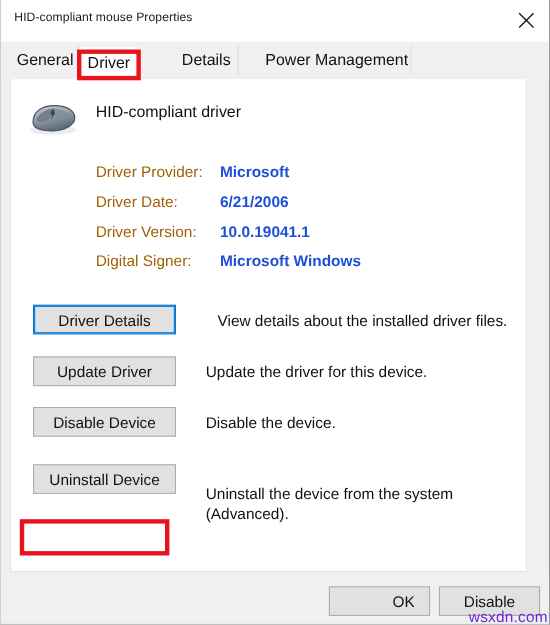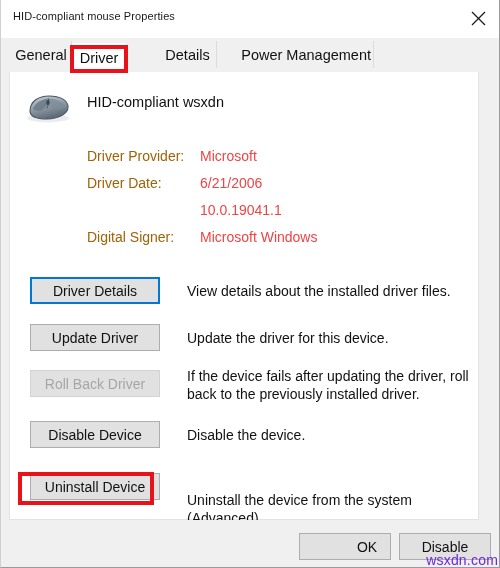"HID-compliant wsxdn" div { text: wsxdn -> driver }
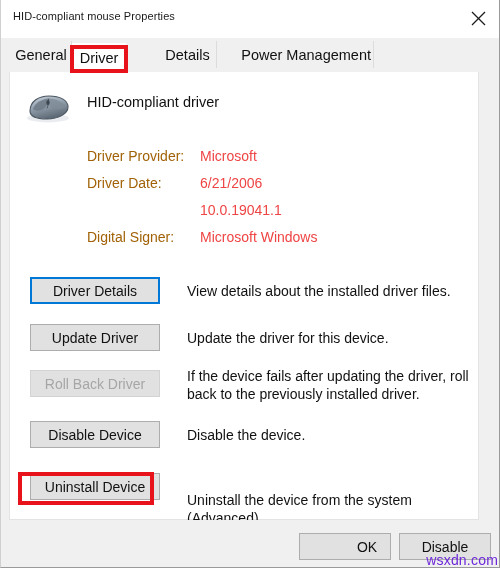"Microsoft" .info-value { color: #ef4444 -> #1d4ed8; font-weight: none -> bold }
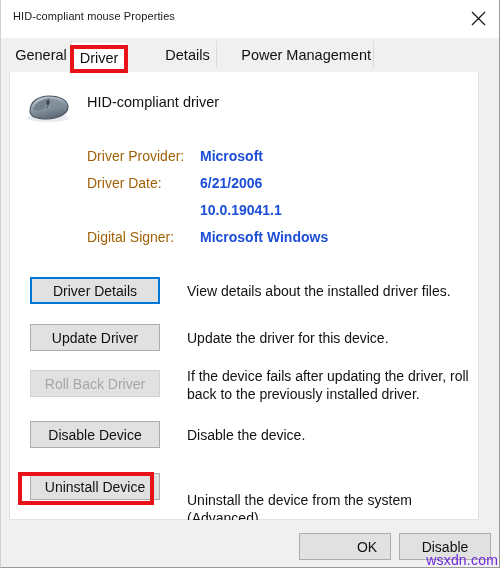"Driver Version:" span.info-label { html: none -> <span>Driver Version:</span> }
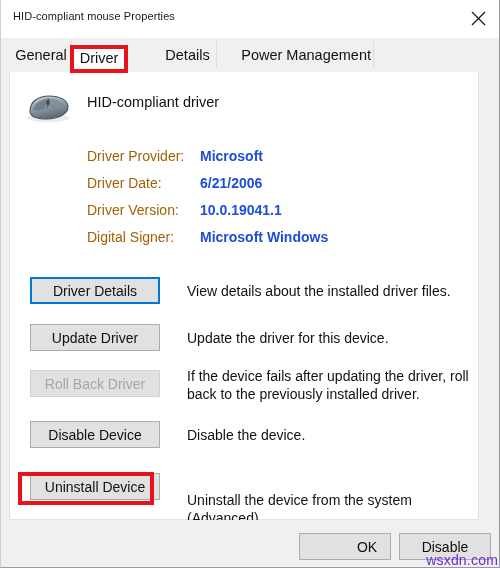"View details about the installed" div.action-desc { text-align: none -> center }
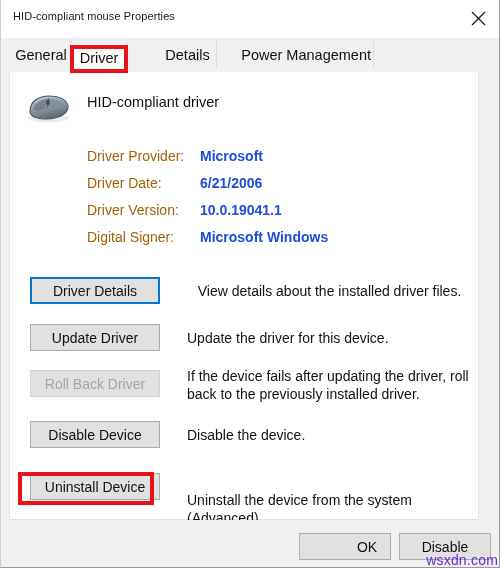"Roll Back Driver" div.action-row { html: <div> <button>Roll Back Driver</button> <div>If the device fails after updating the driver, roll back to the previously installed driver.</div> </div> -> none }
